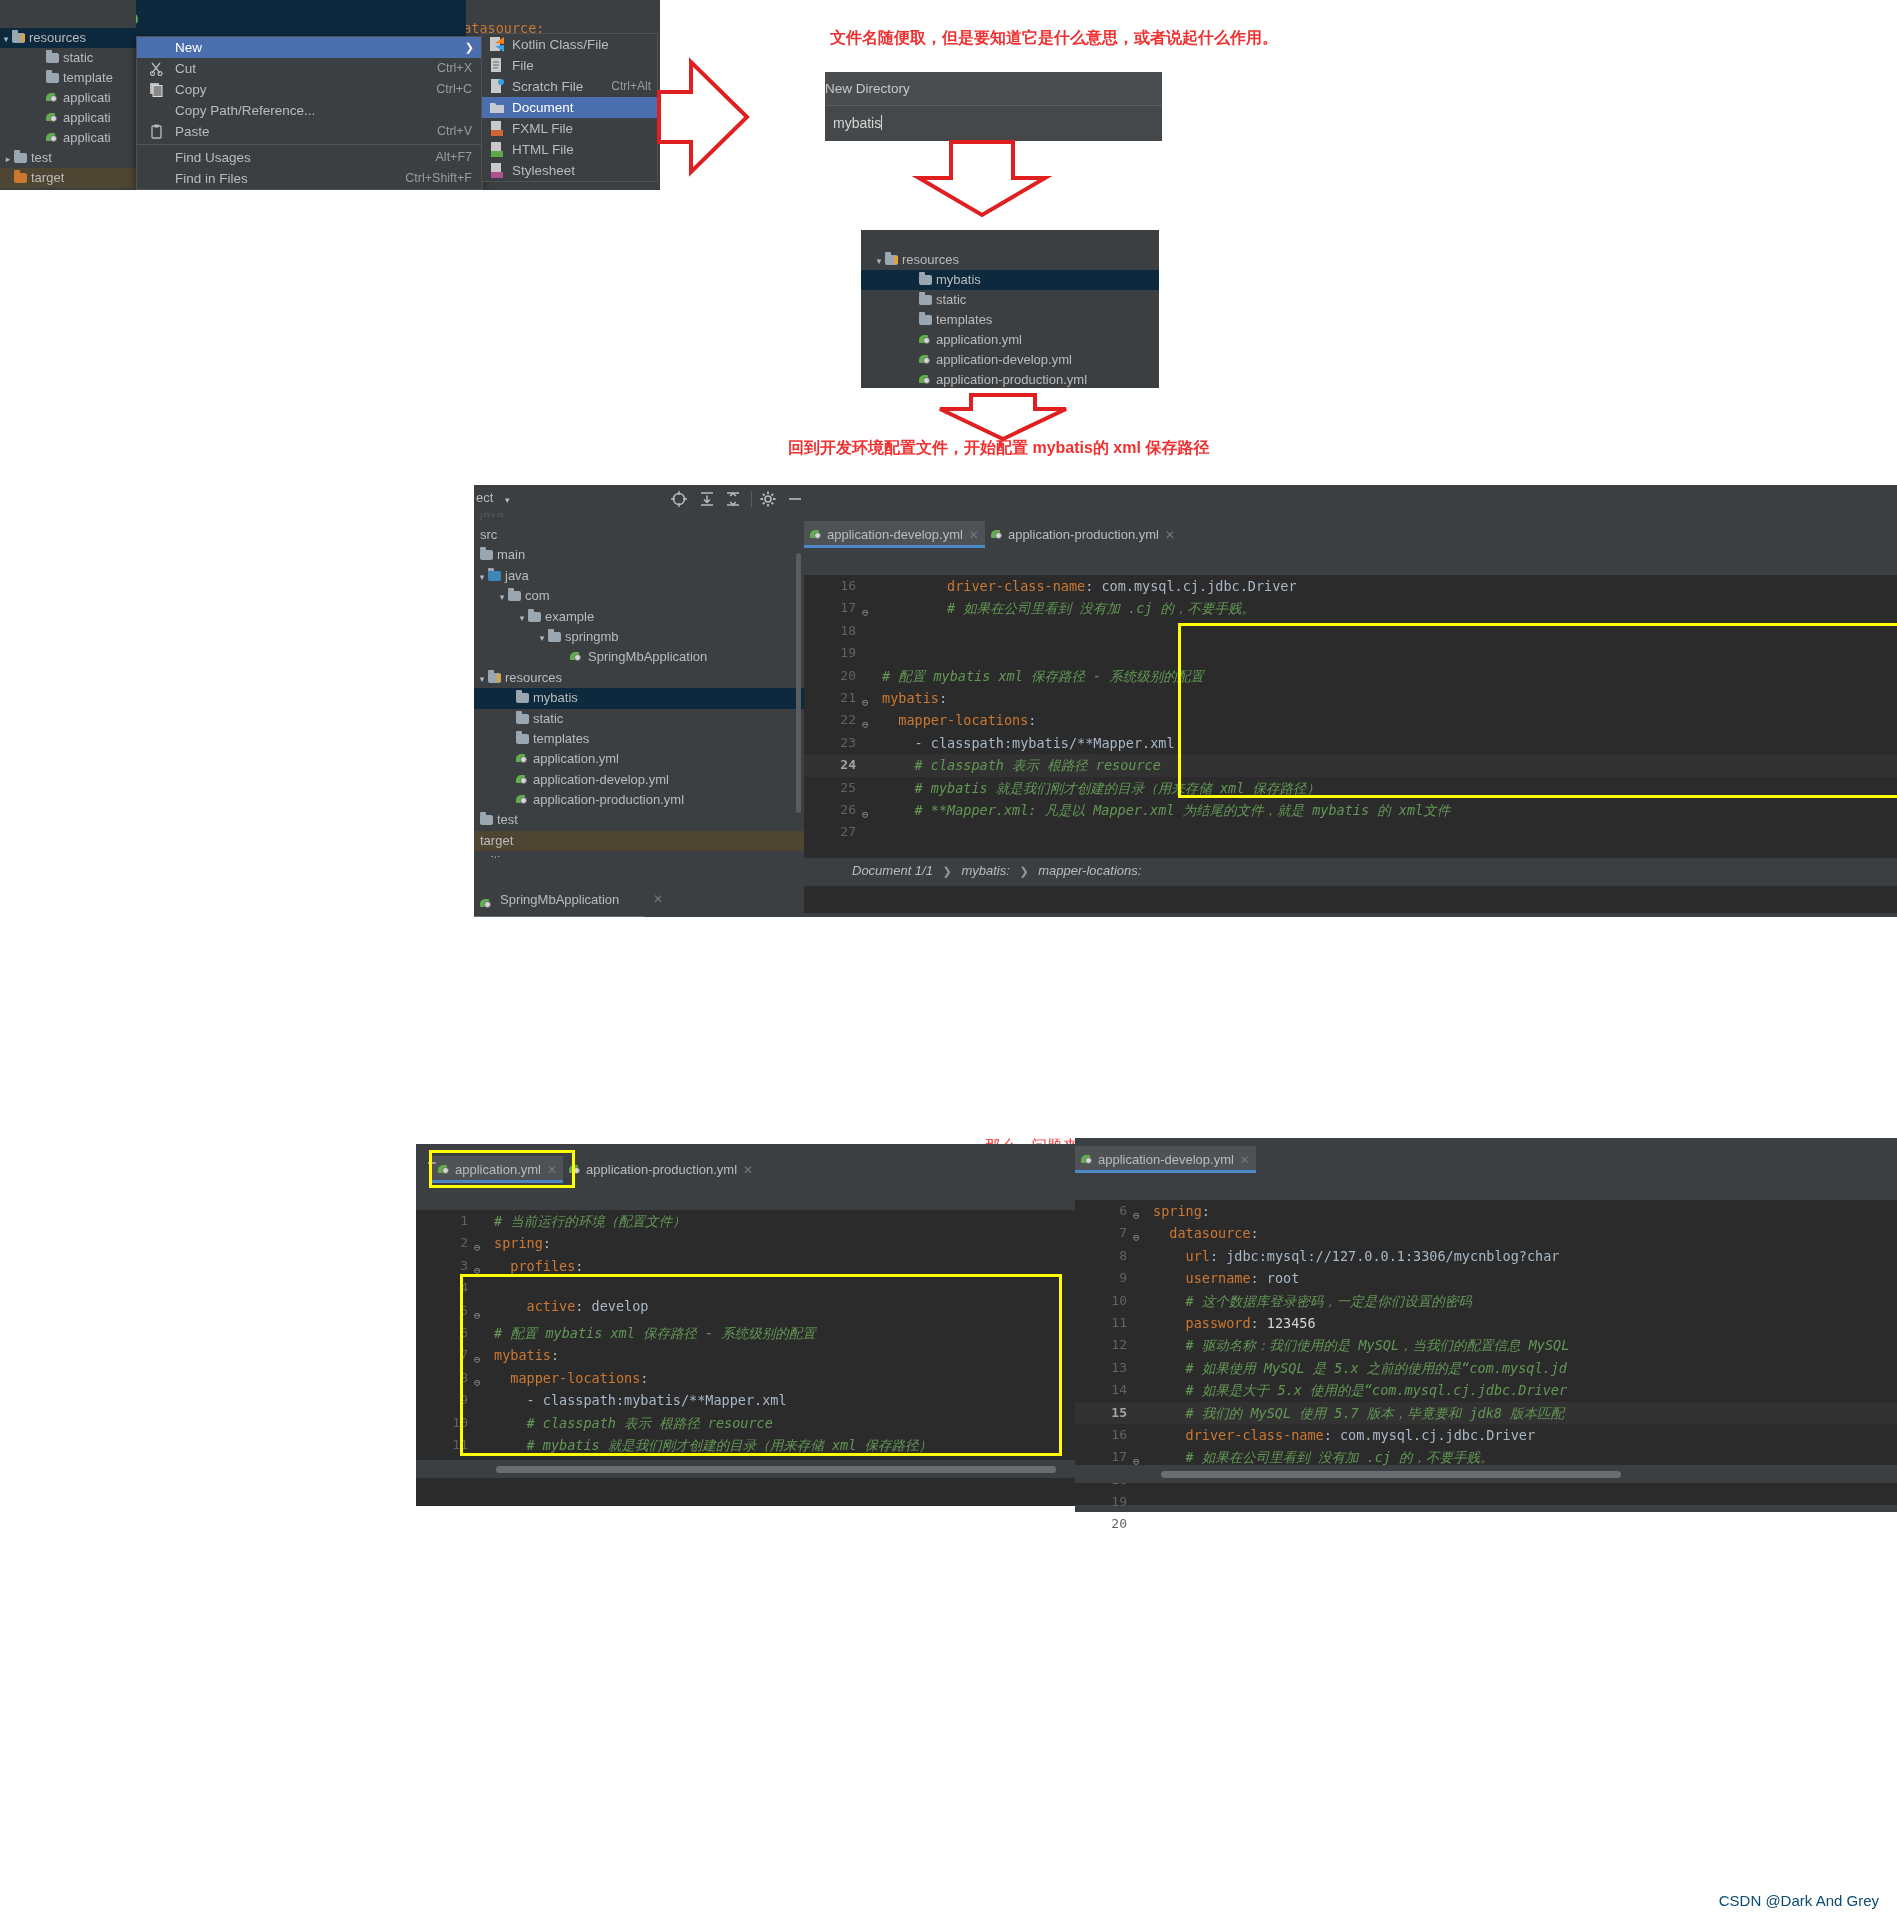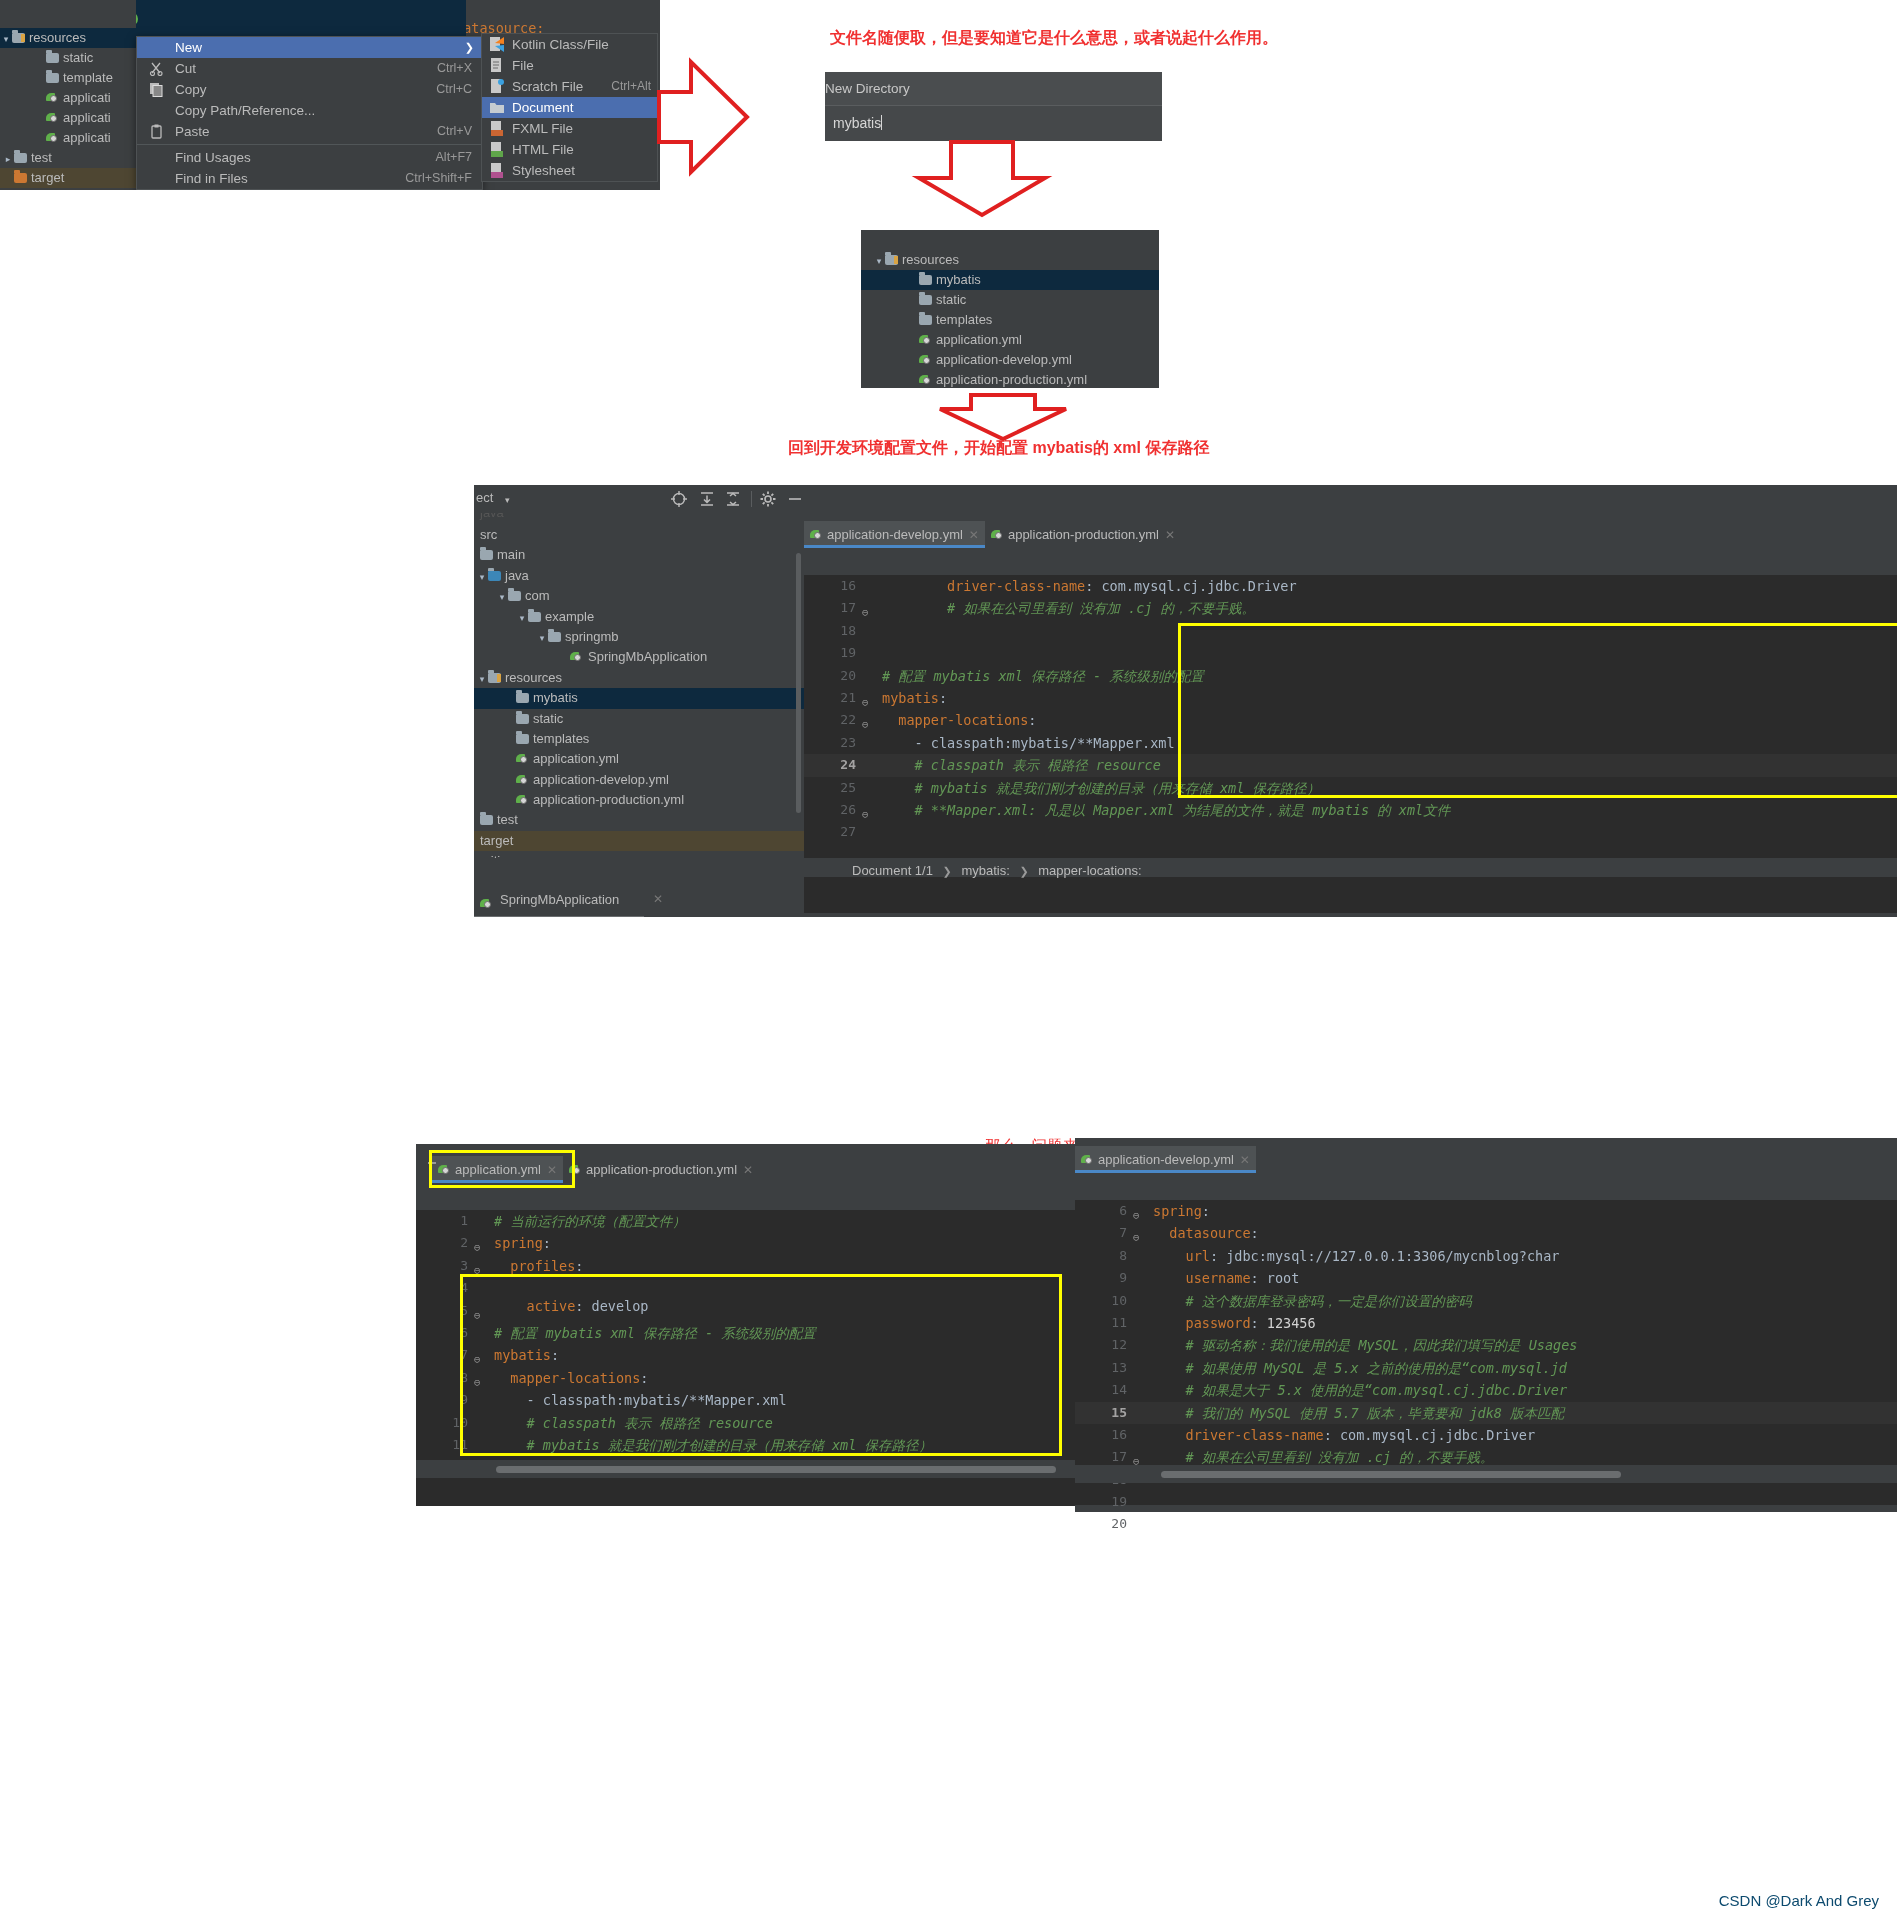"Document 1/1 ❯ mybatis: ❯" .statusbar { font-style: none -> italic; height: 19px -> 28px }
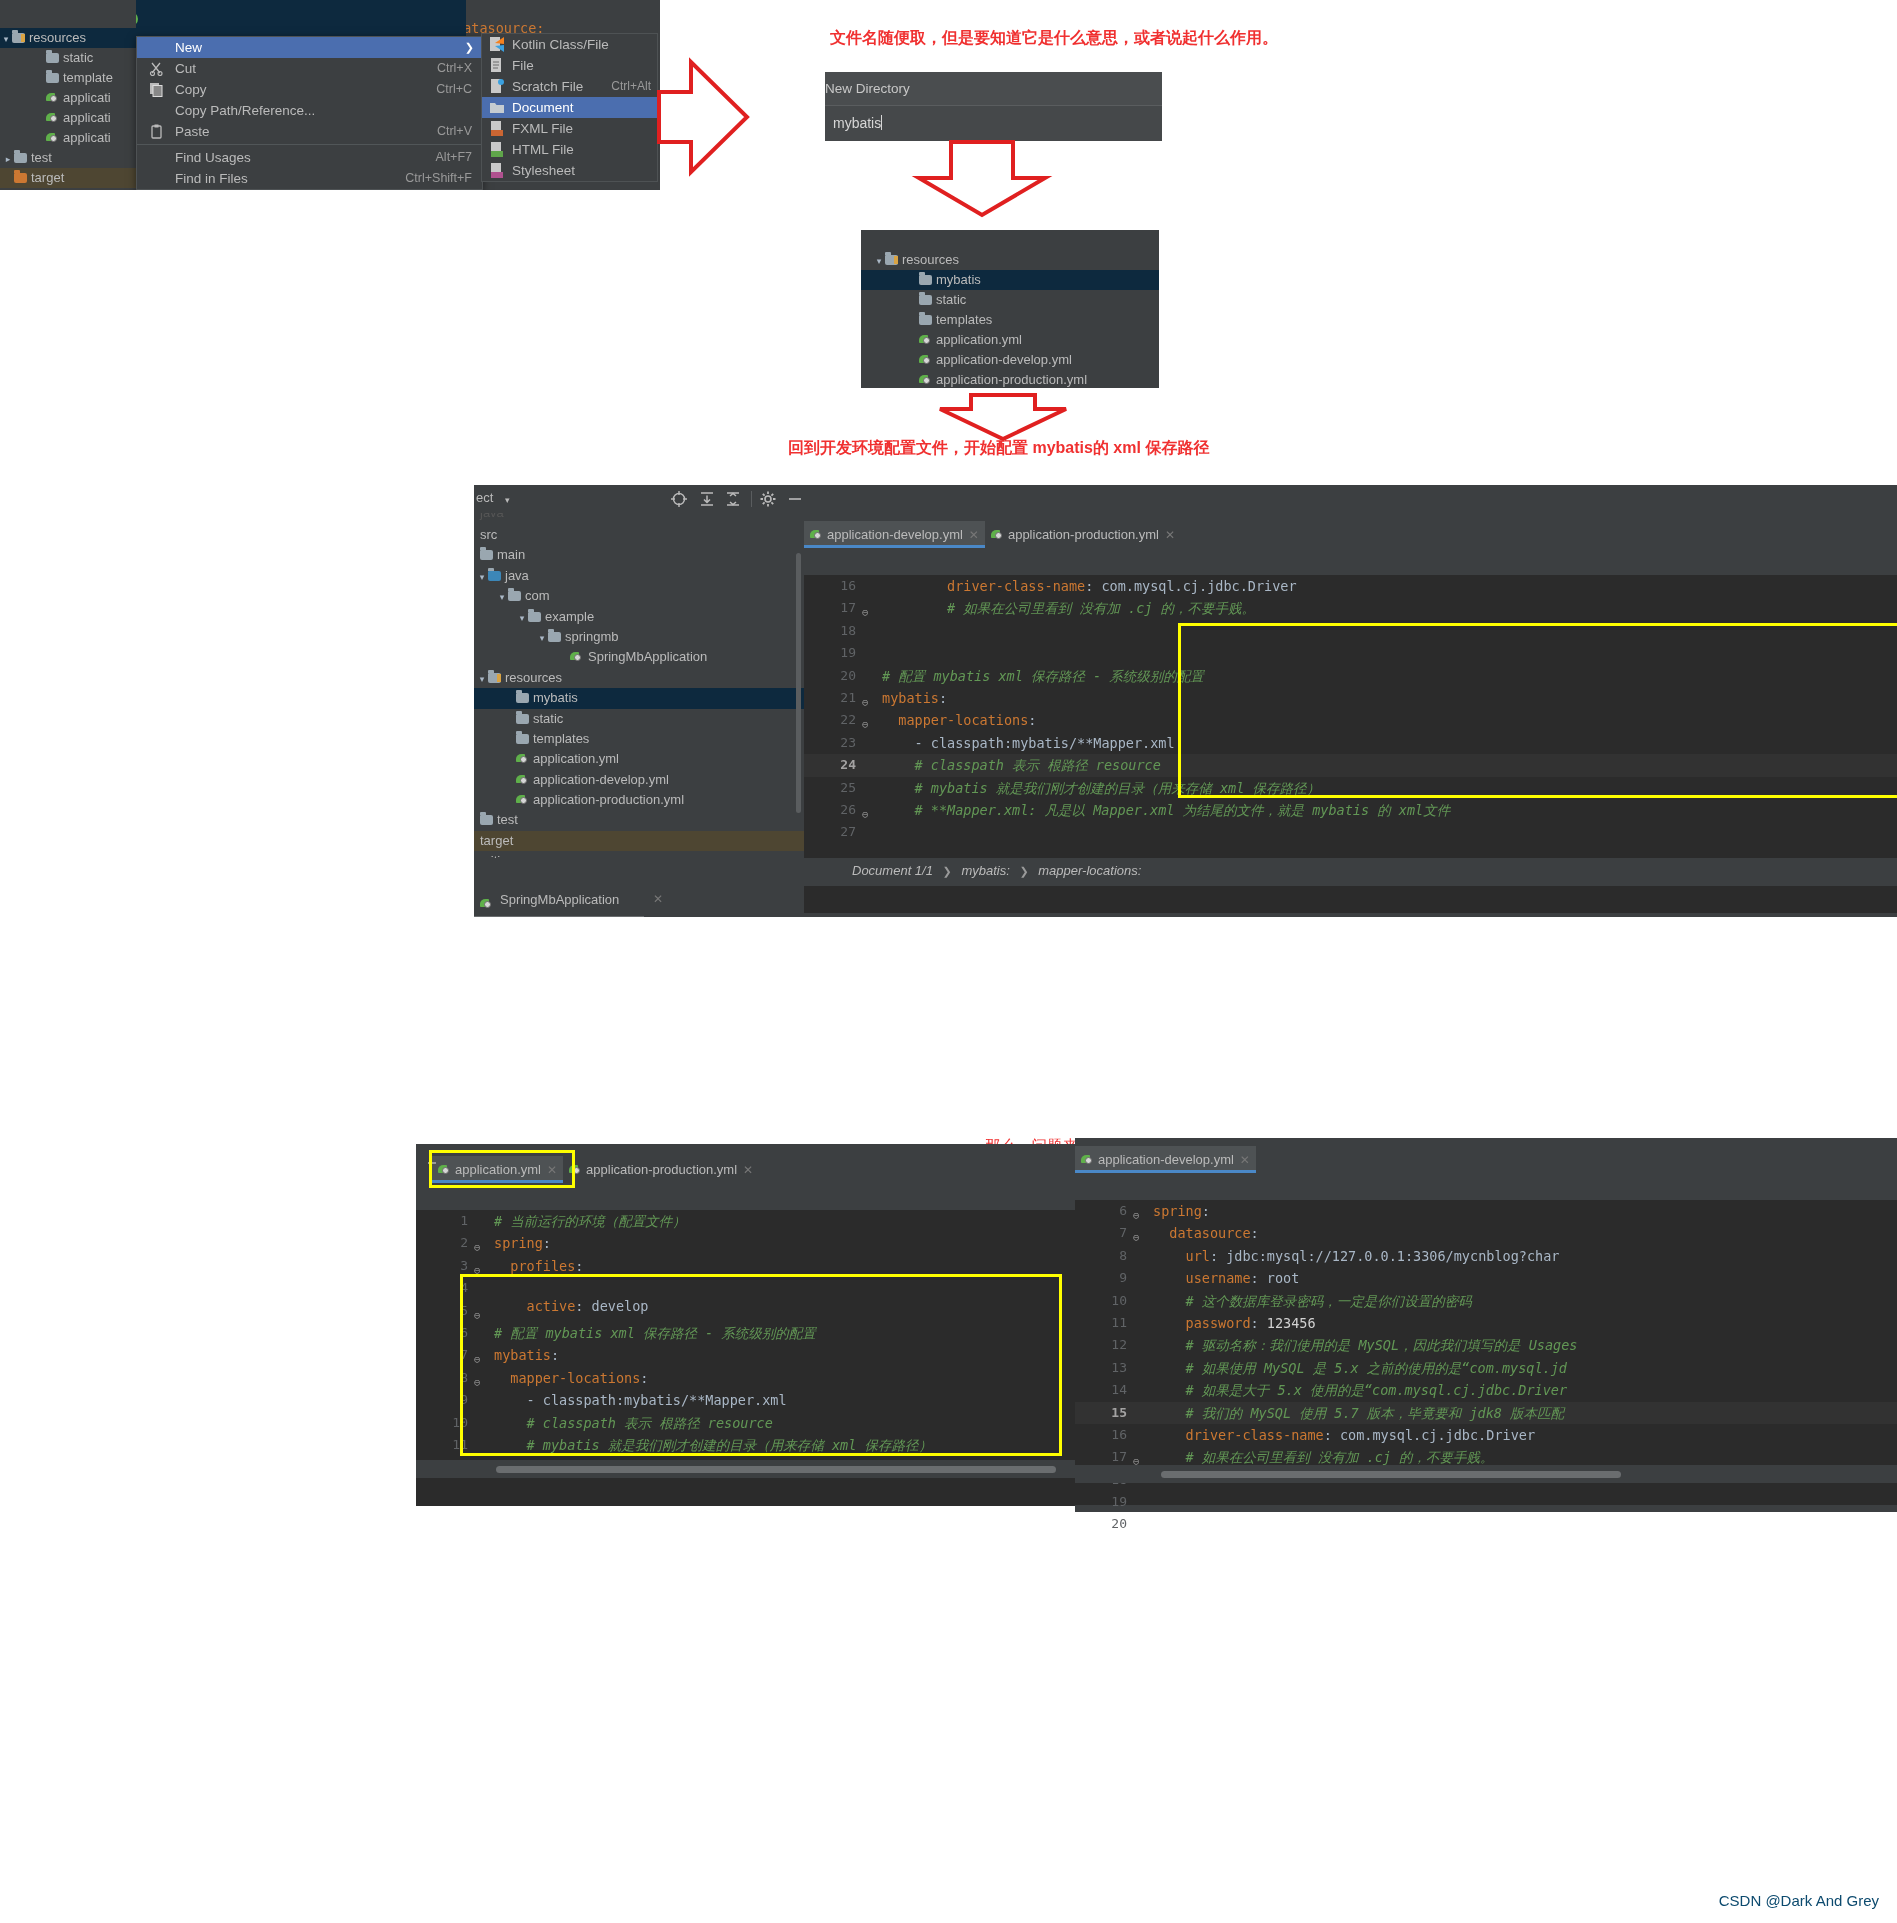"# 驱动名称：我们使用的是 MySQL，因此我们填写的是 Usages" span.c-cmt { text: 因此我们填写的是 Usages -> 当我们的配置信息 MySQL }
